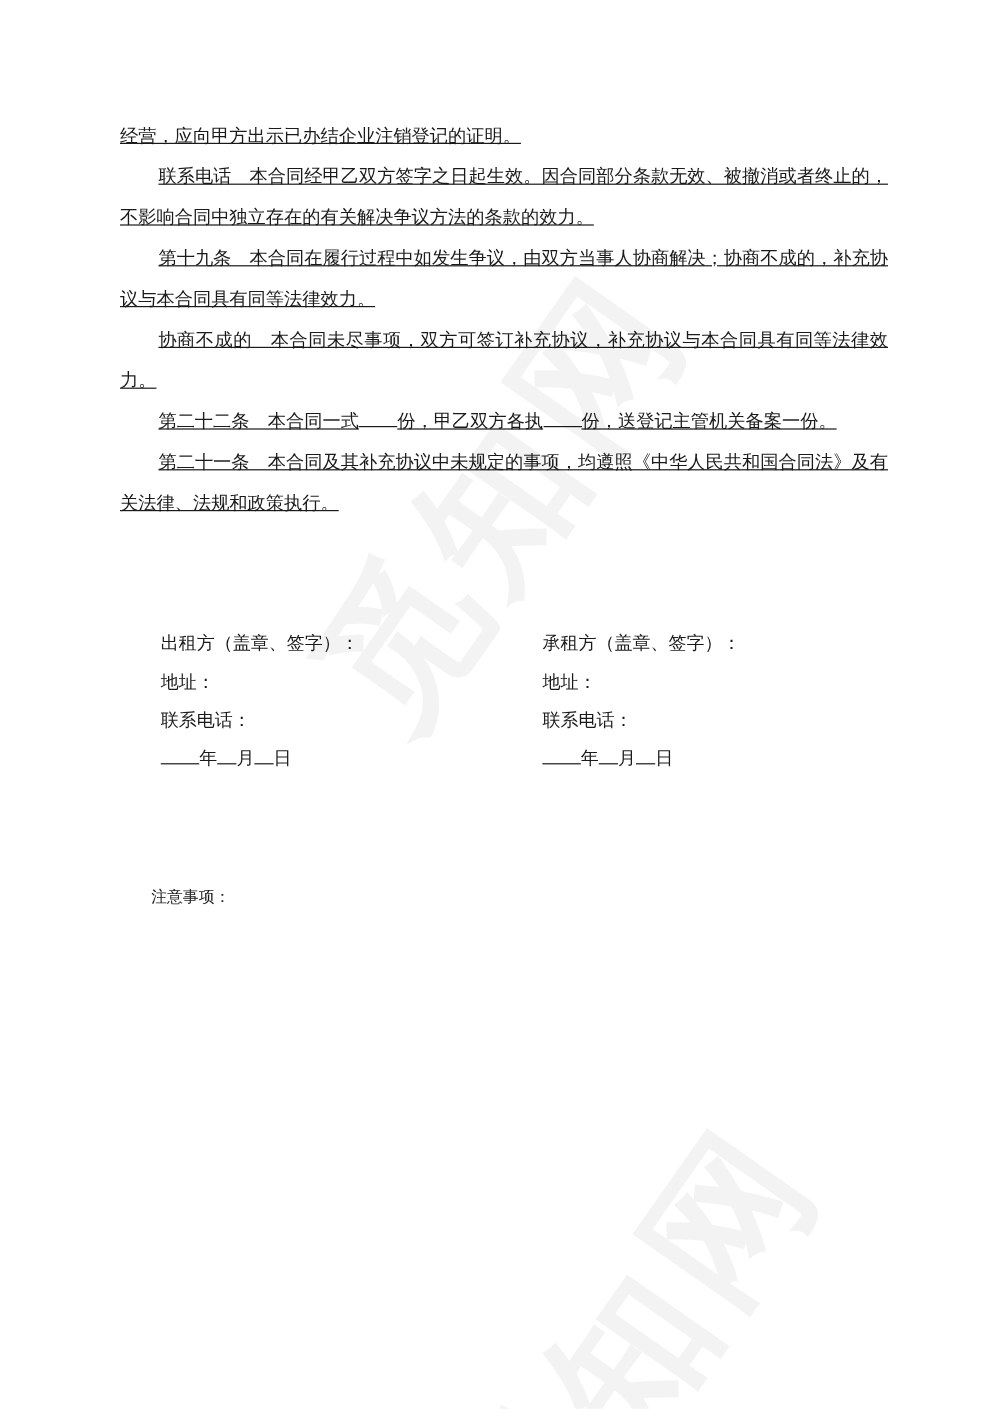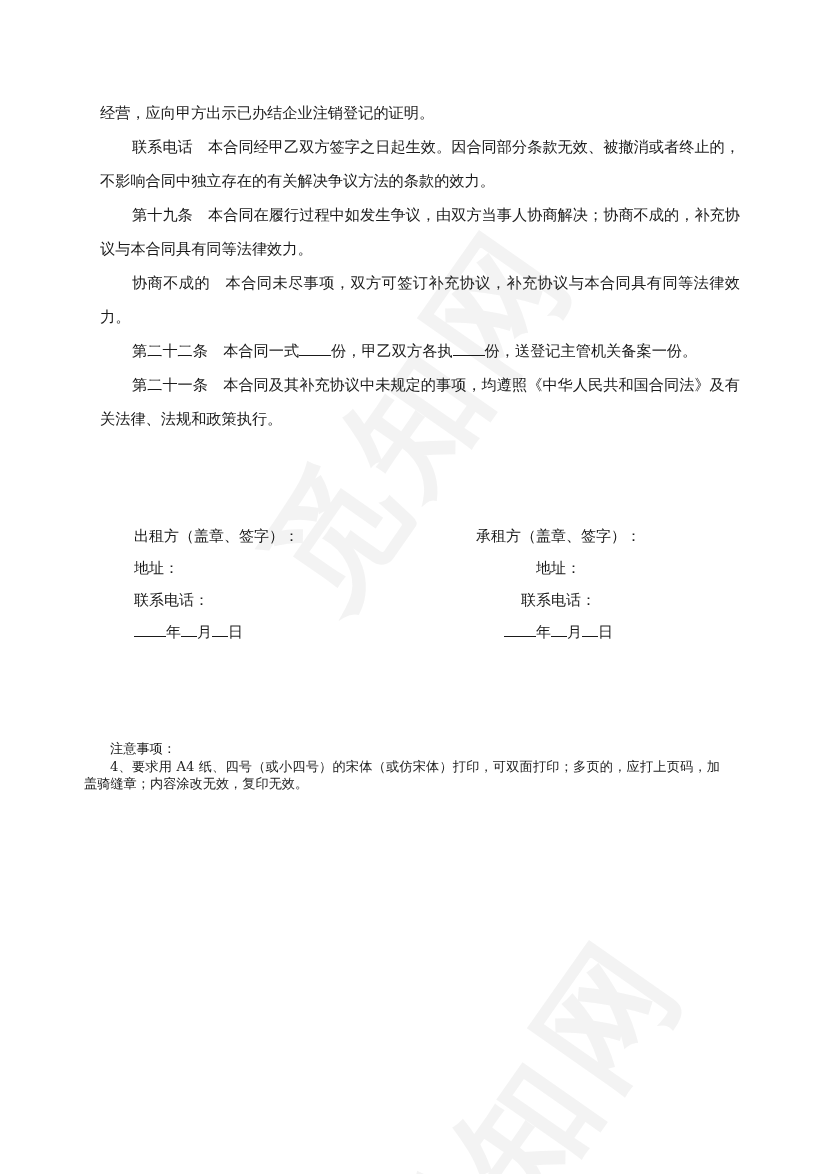"经营，应向甲方出示已办结企业注销登记的证明。" .body-text { text-decoration: none -> underline }
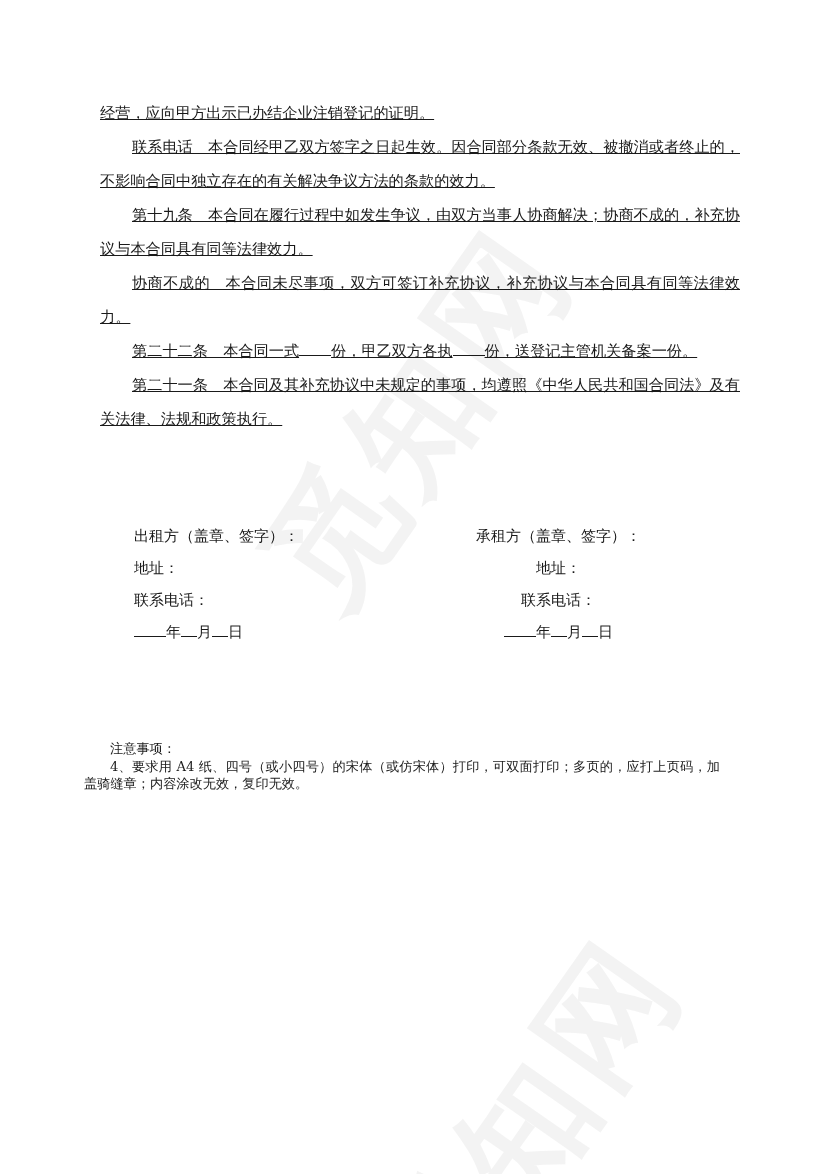"承租方（盖章、签字）：" .sign-right { left: 476px -> 452px; text-align: center -> none }
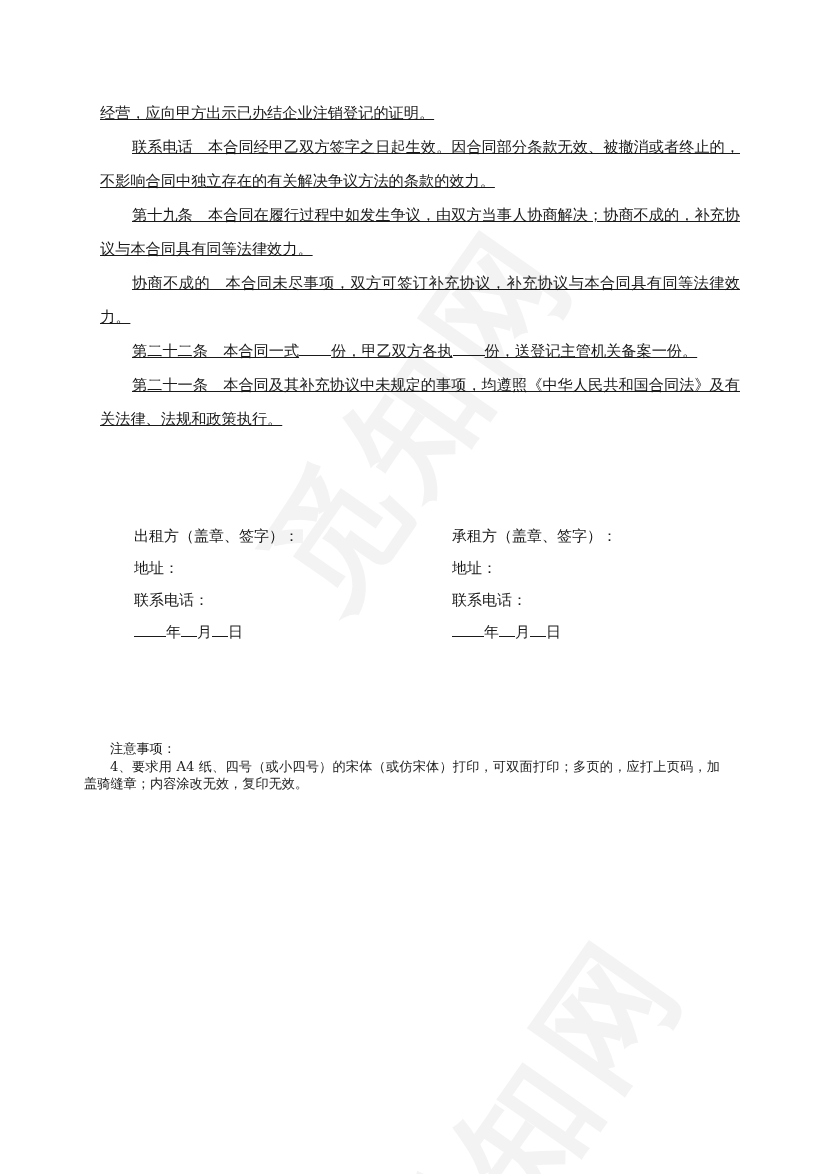"注意事项：" .notes { left: 84px -> 100px }
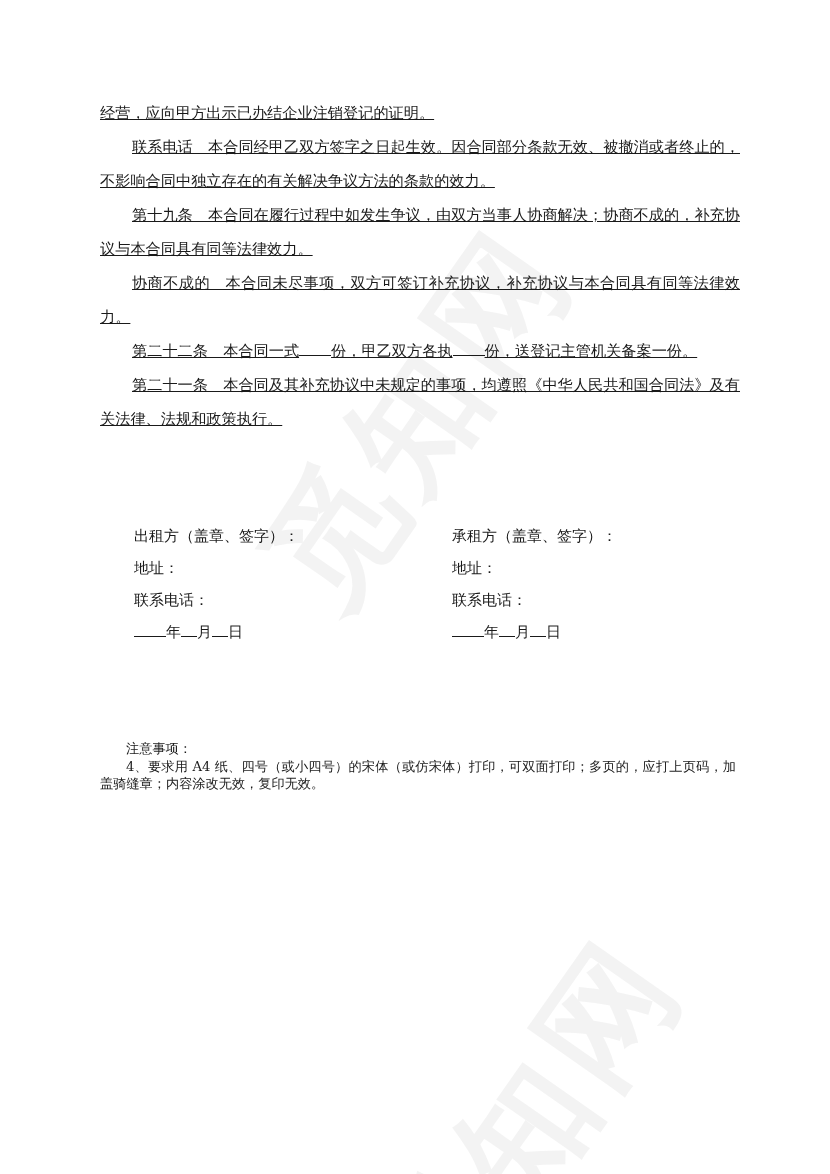"4、要求用 A4" p.p { html: <p>4、要求用 A4 纸、四号（或小四号）的宋体（或仿宋体）打印，可双面打印；多页的，应打上页码，加盖骑缝章；内容涂改无效，复印无效。</p> -> none }
